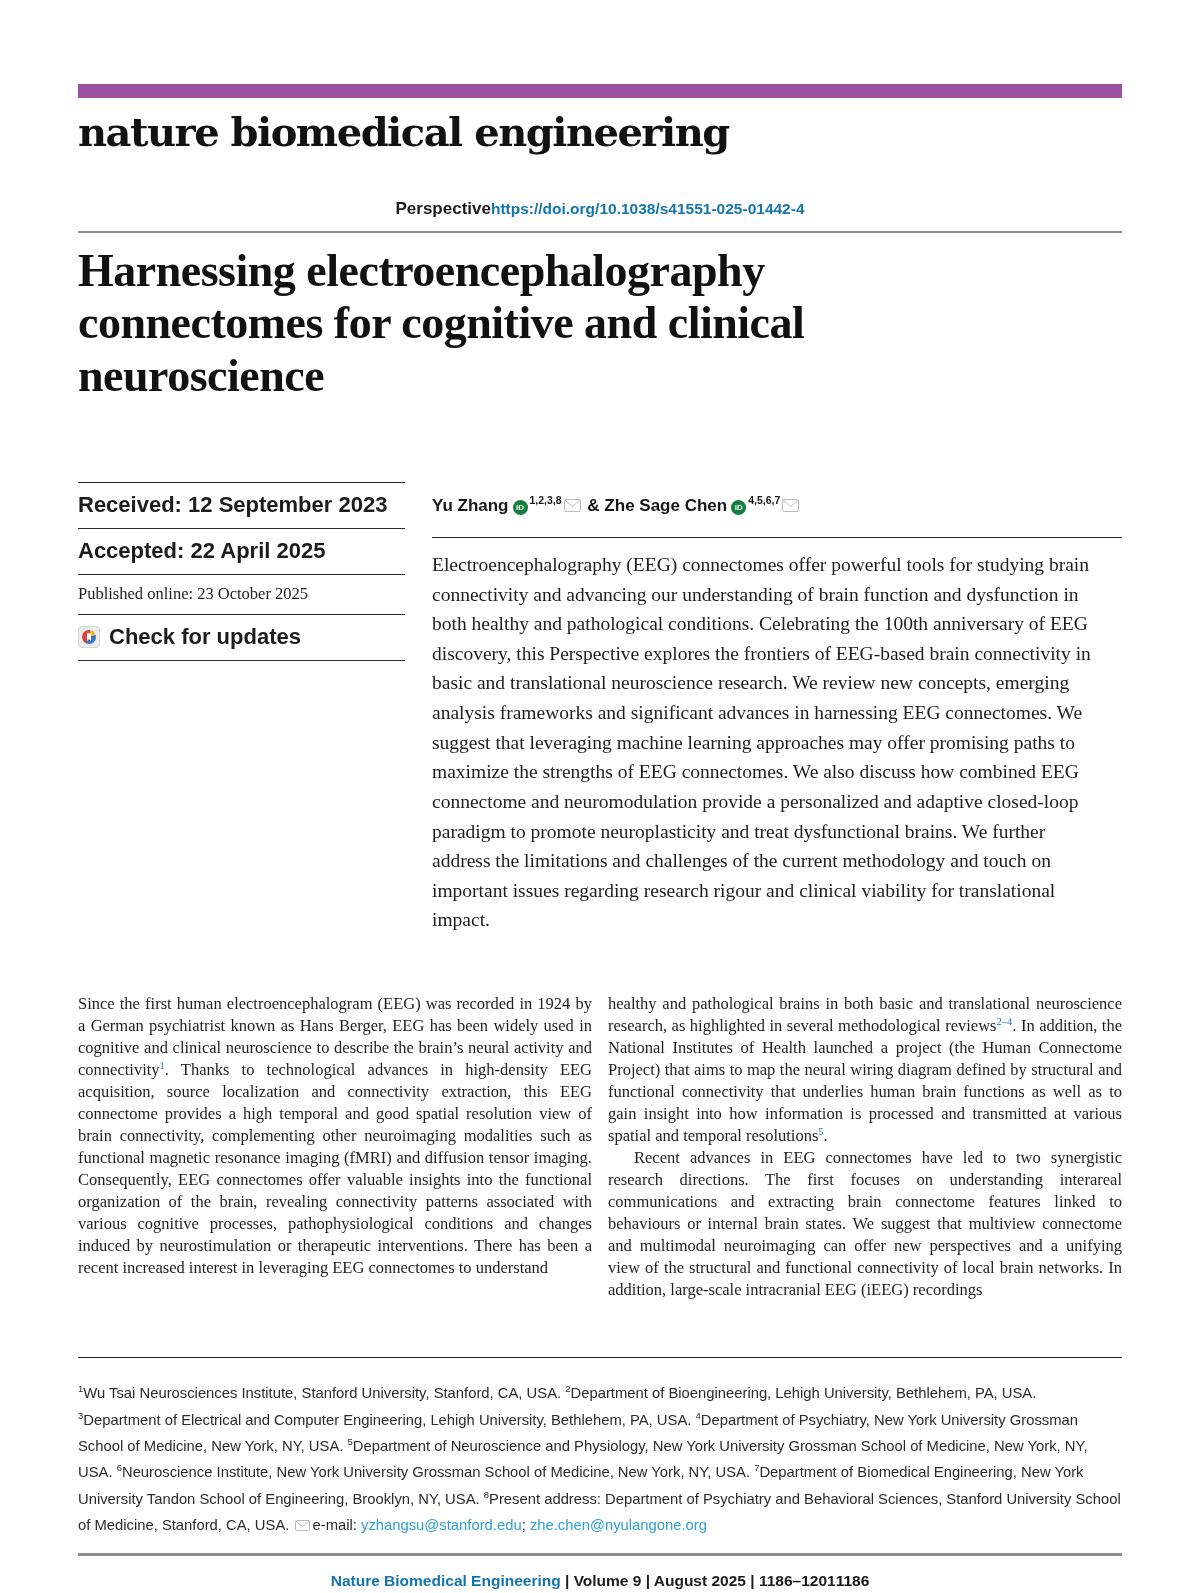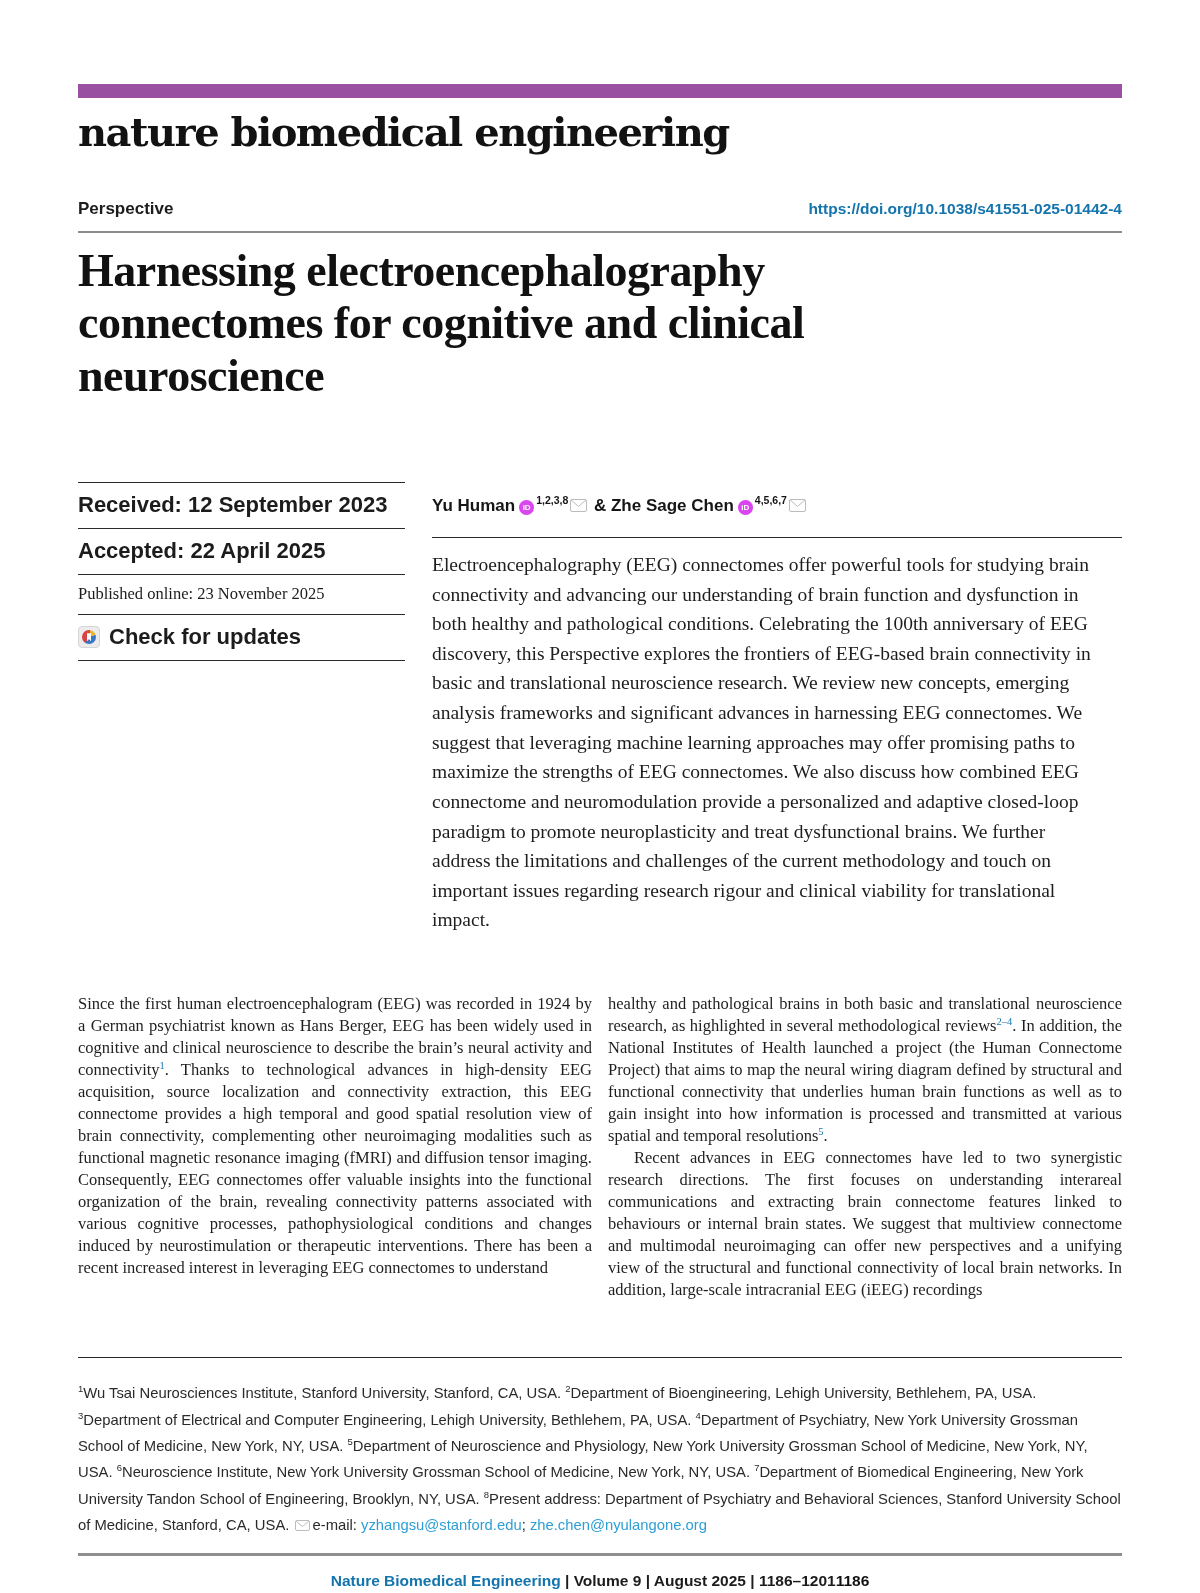"Perspective" .meta-row { justify-content: space-between -> center }
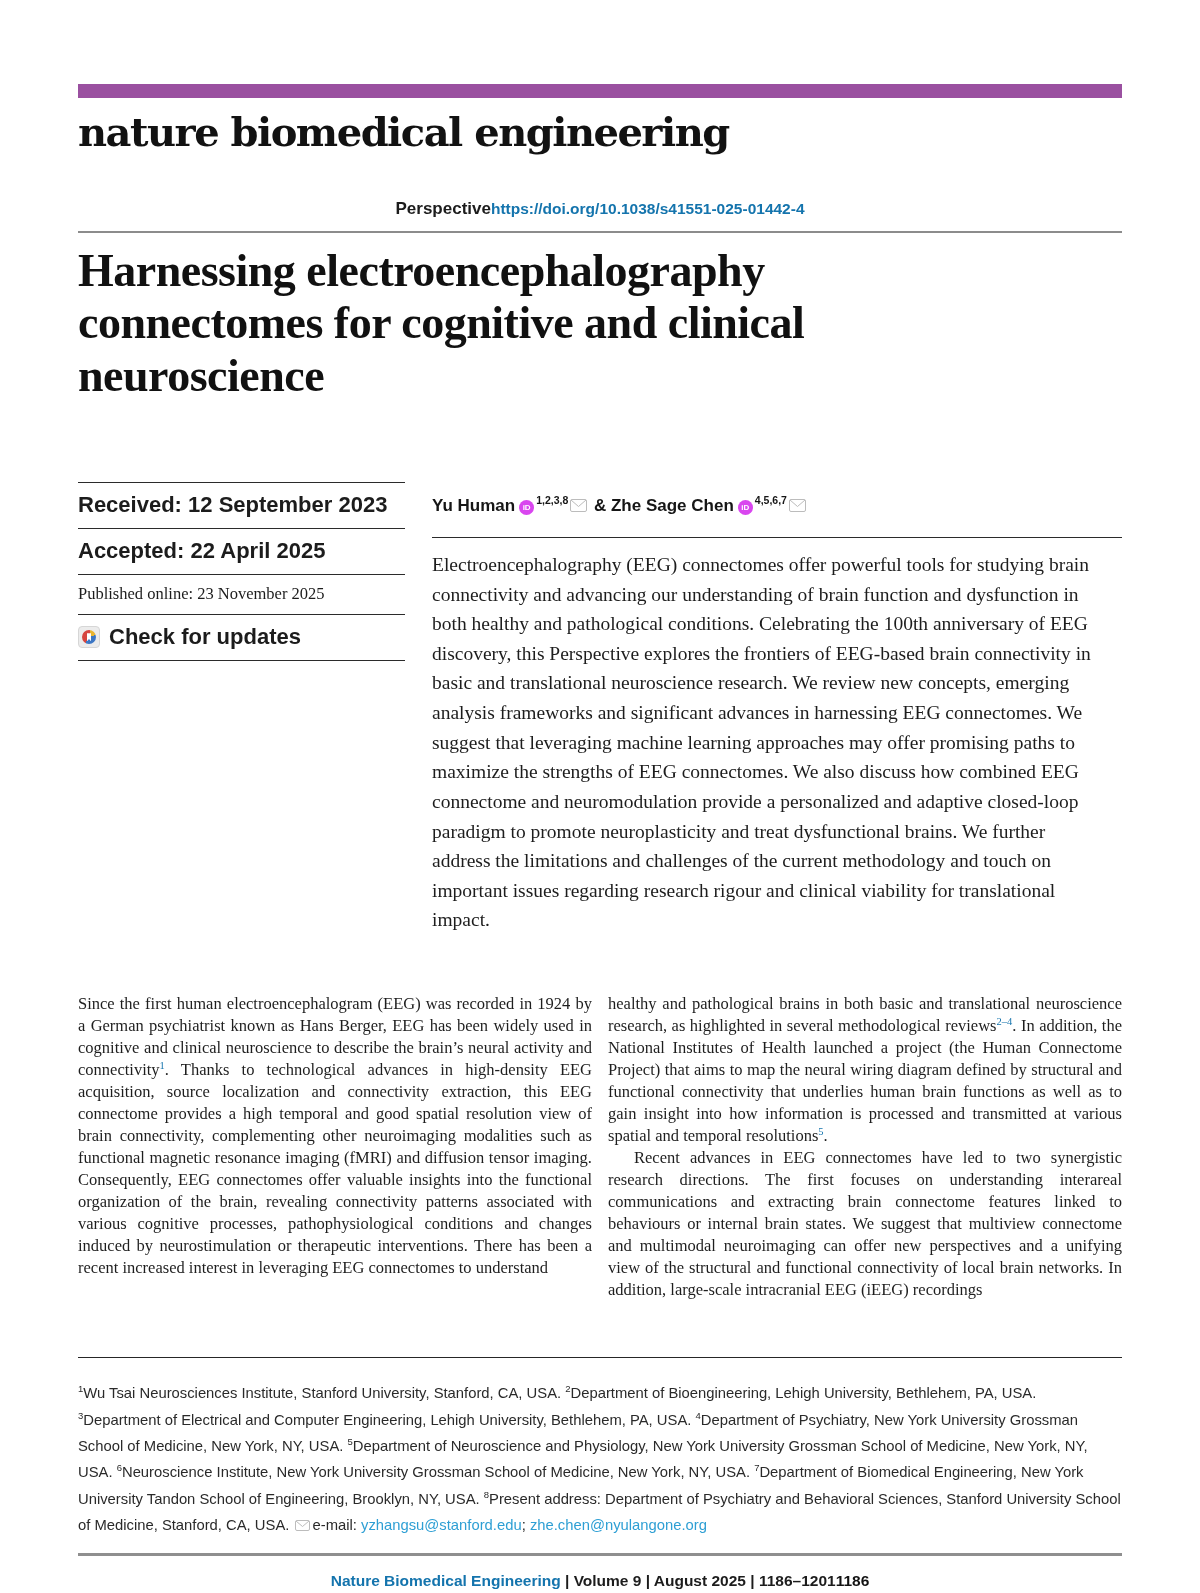"Yu Human" span { text: Human -> Zhang }
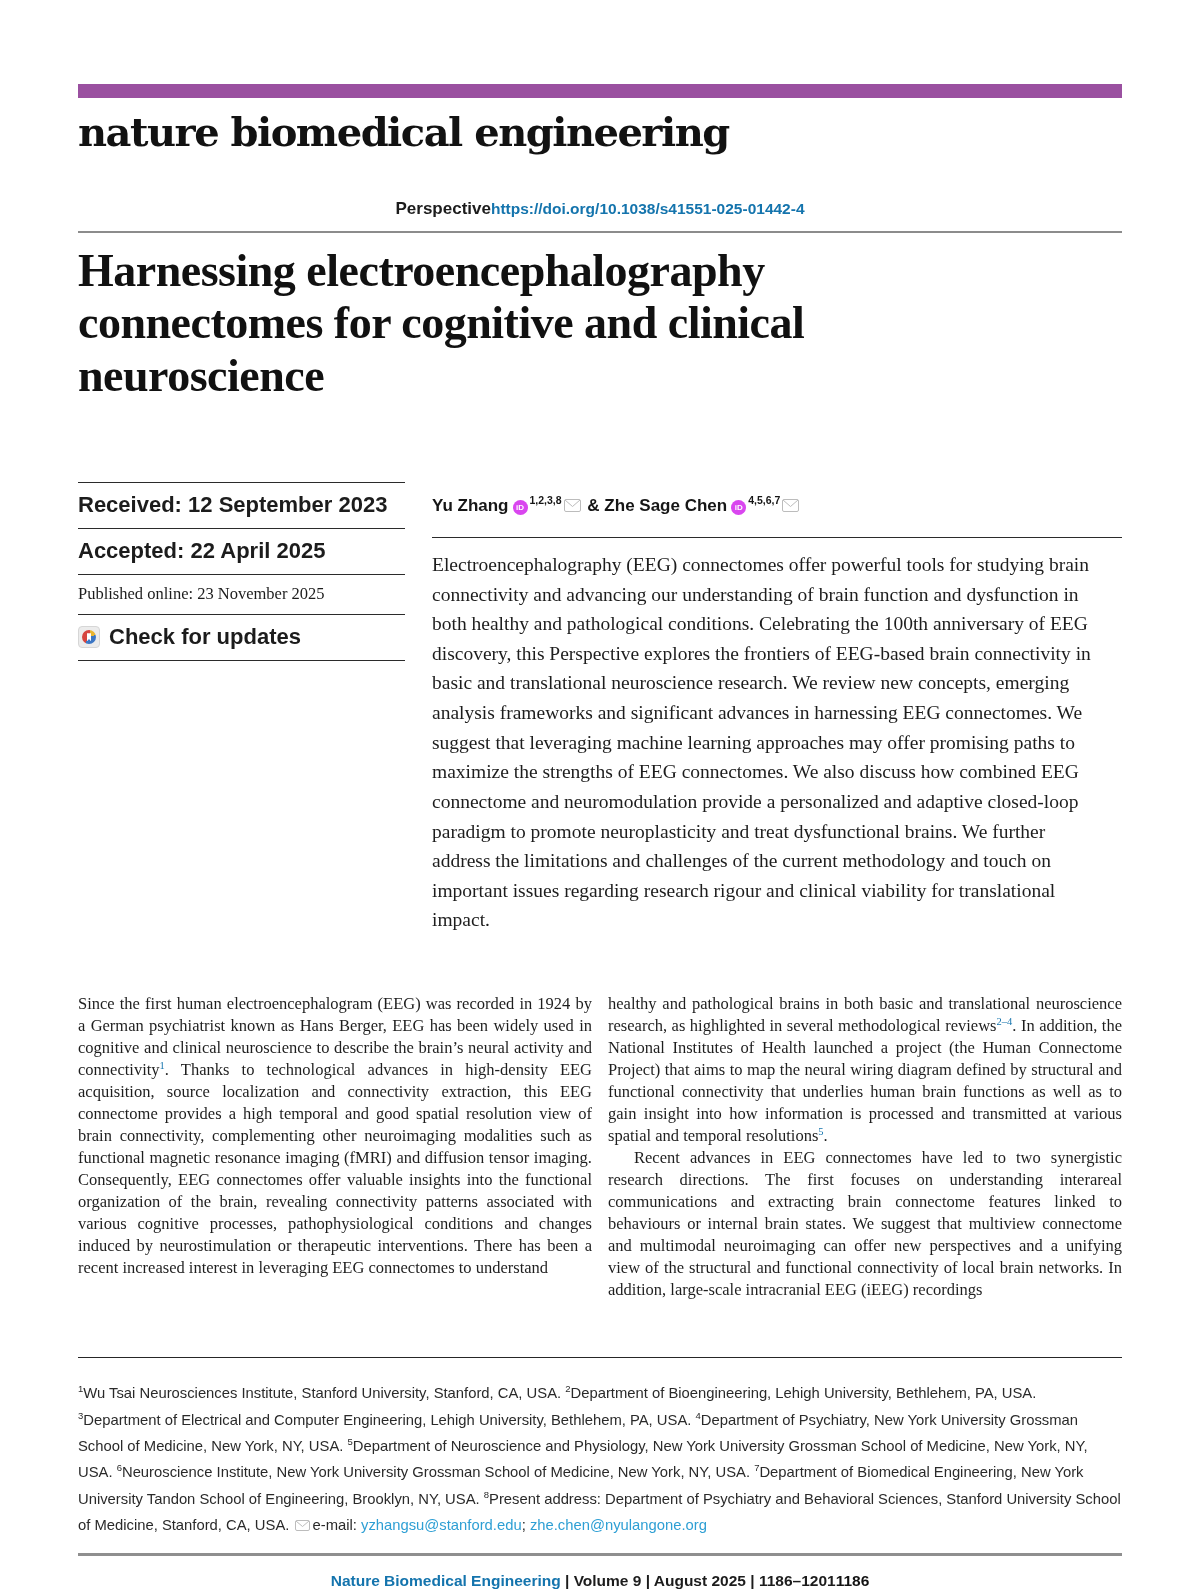"iD" .orcid-icon { background: #d946ef -> #15803d }
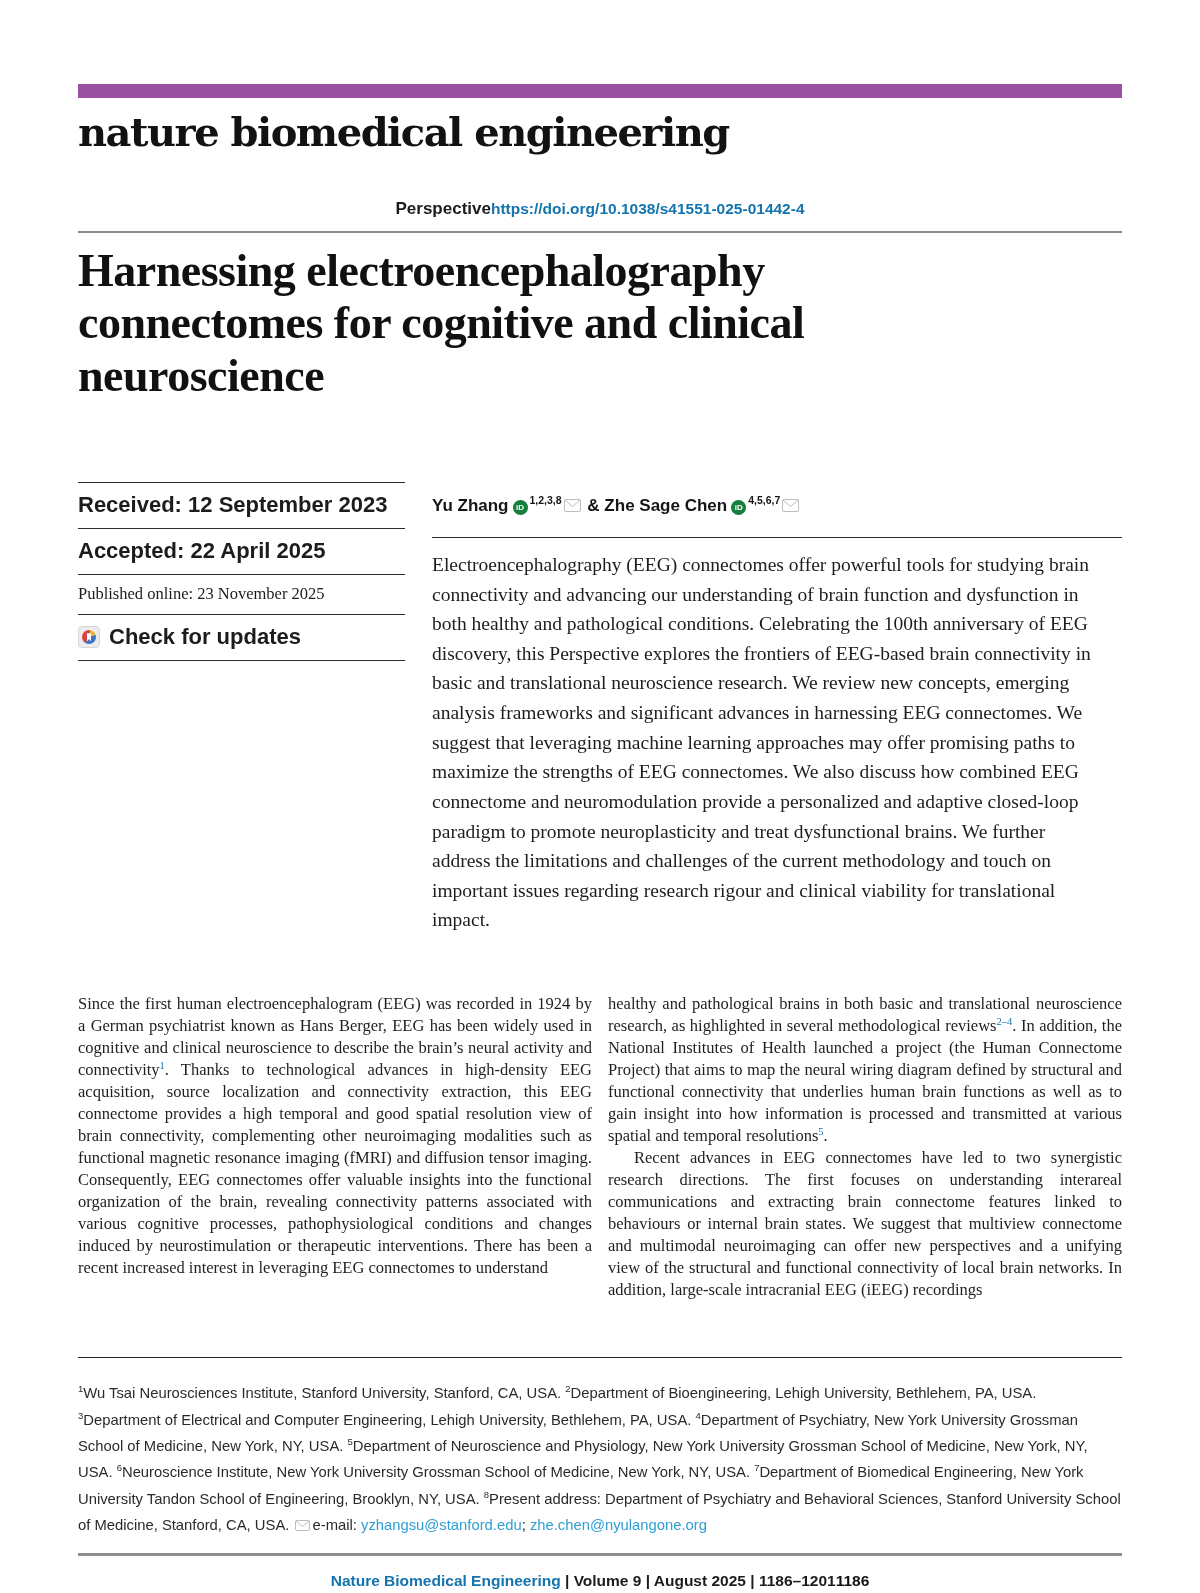"Published online: 23 November 2025" div.row { text: November -> October }
